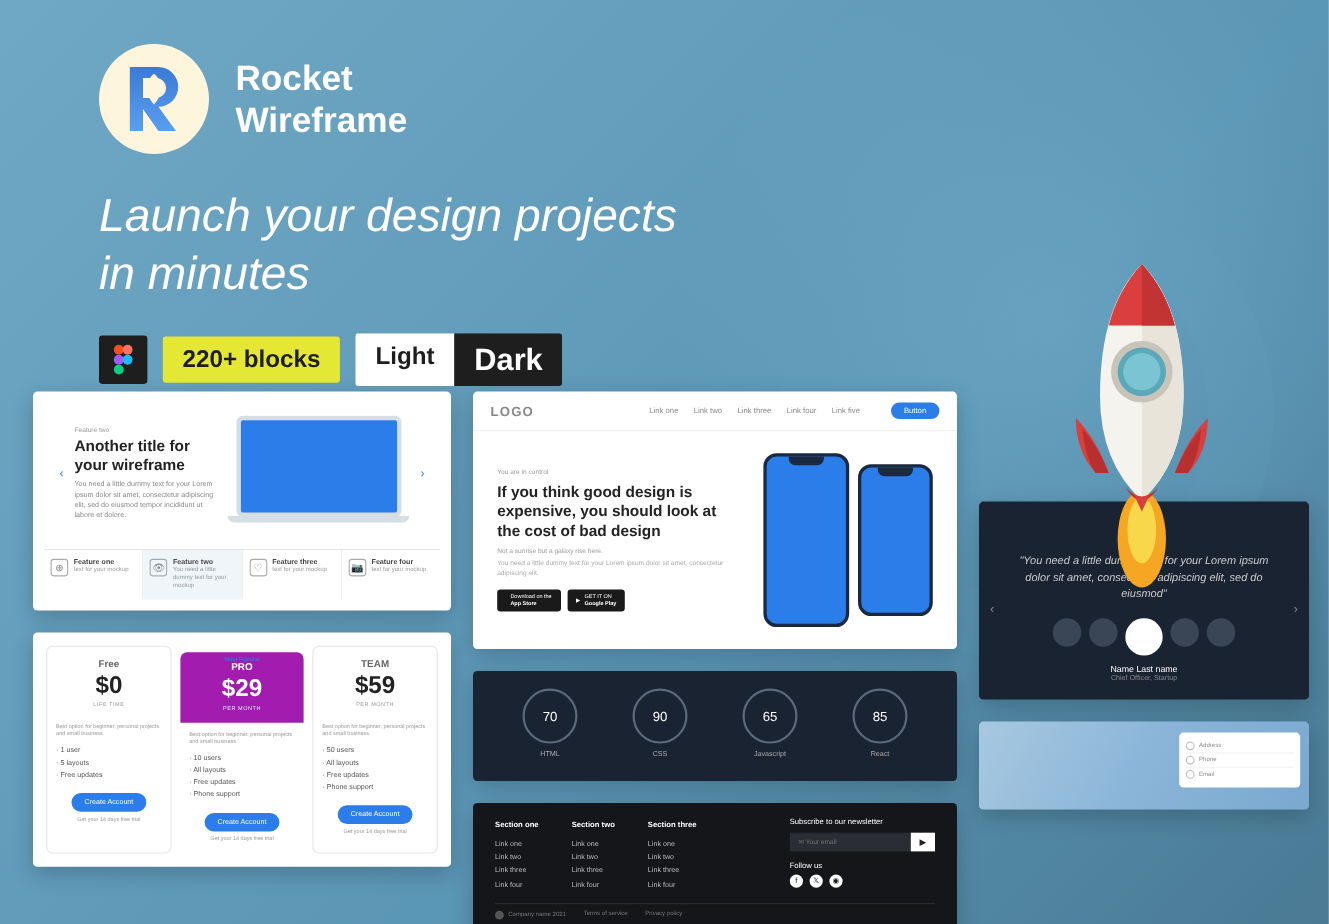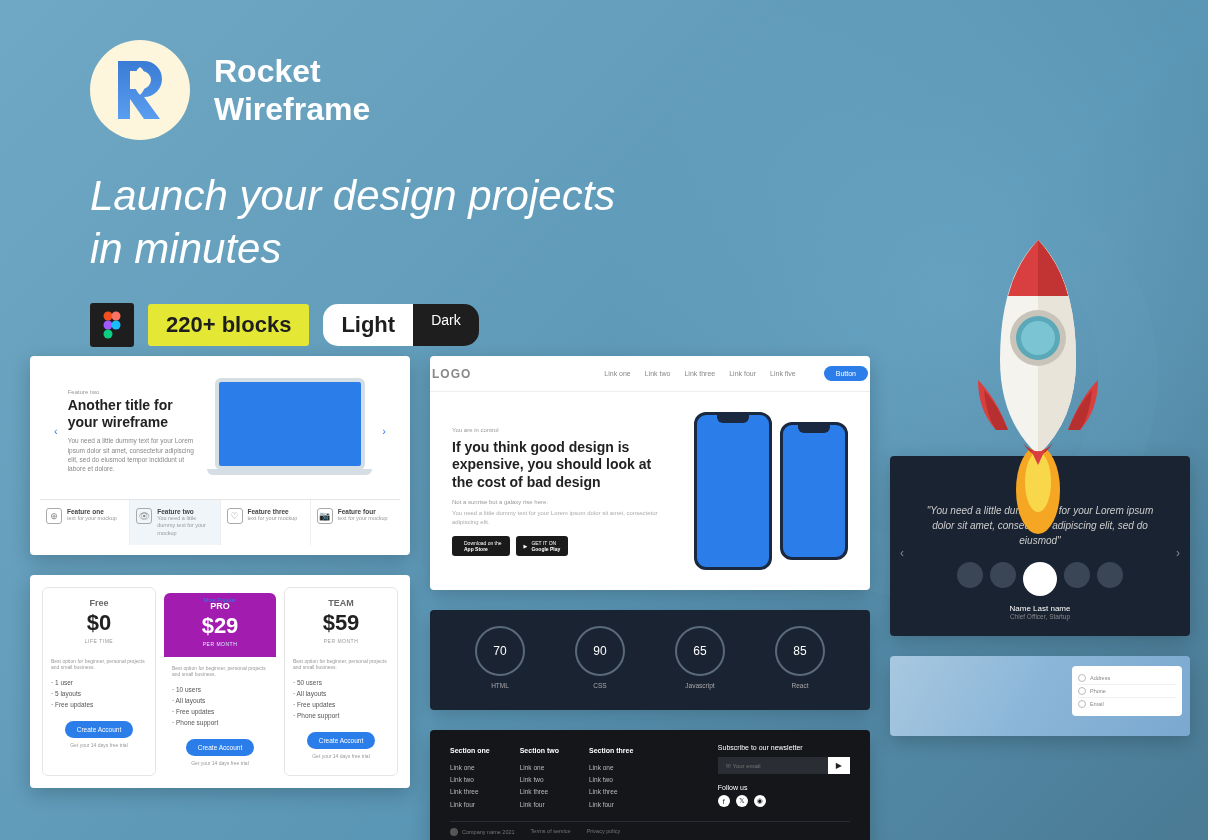"Light" .theme-badge { border-radius: 15px -> 3px }
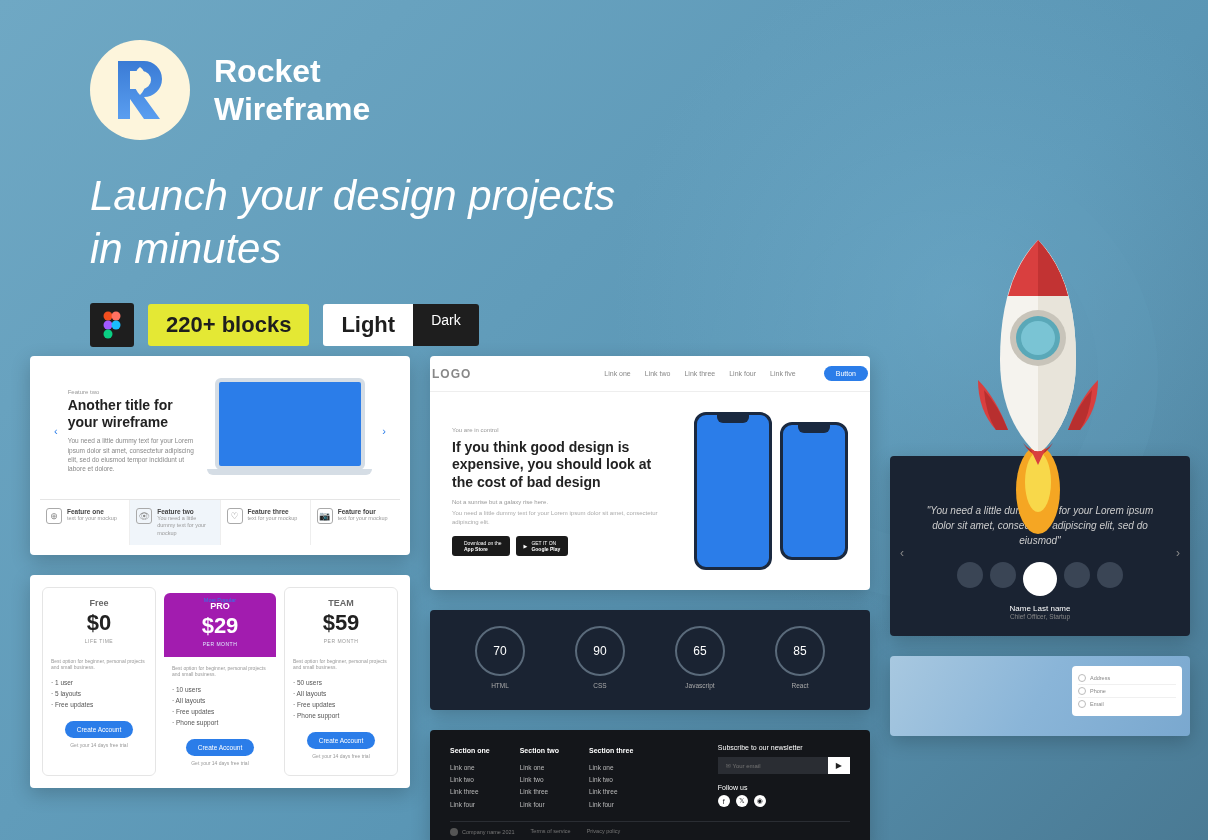"Dark" .theme-dark { font-size: 14px -> 28px; font-weight: 400 -> 700 }
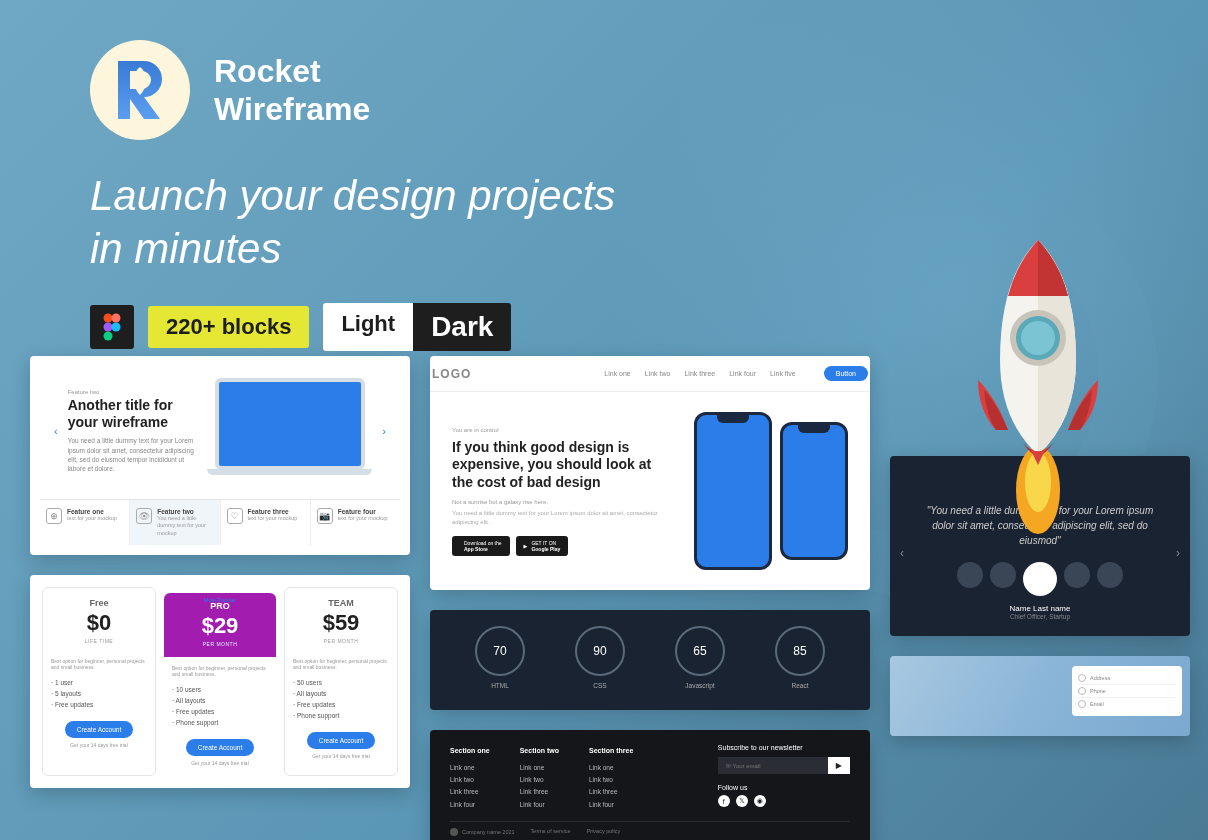"LOGO" .cardC-nav { padding: 10px 2px -> 10px 16px }
